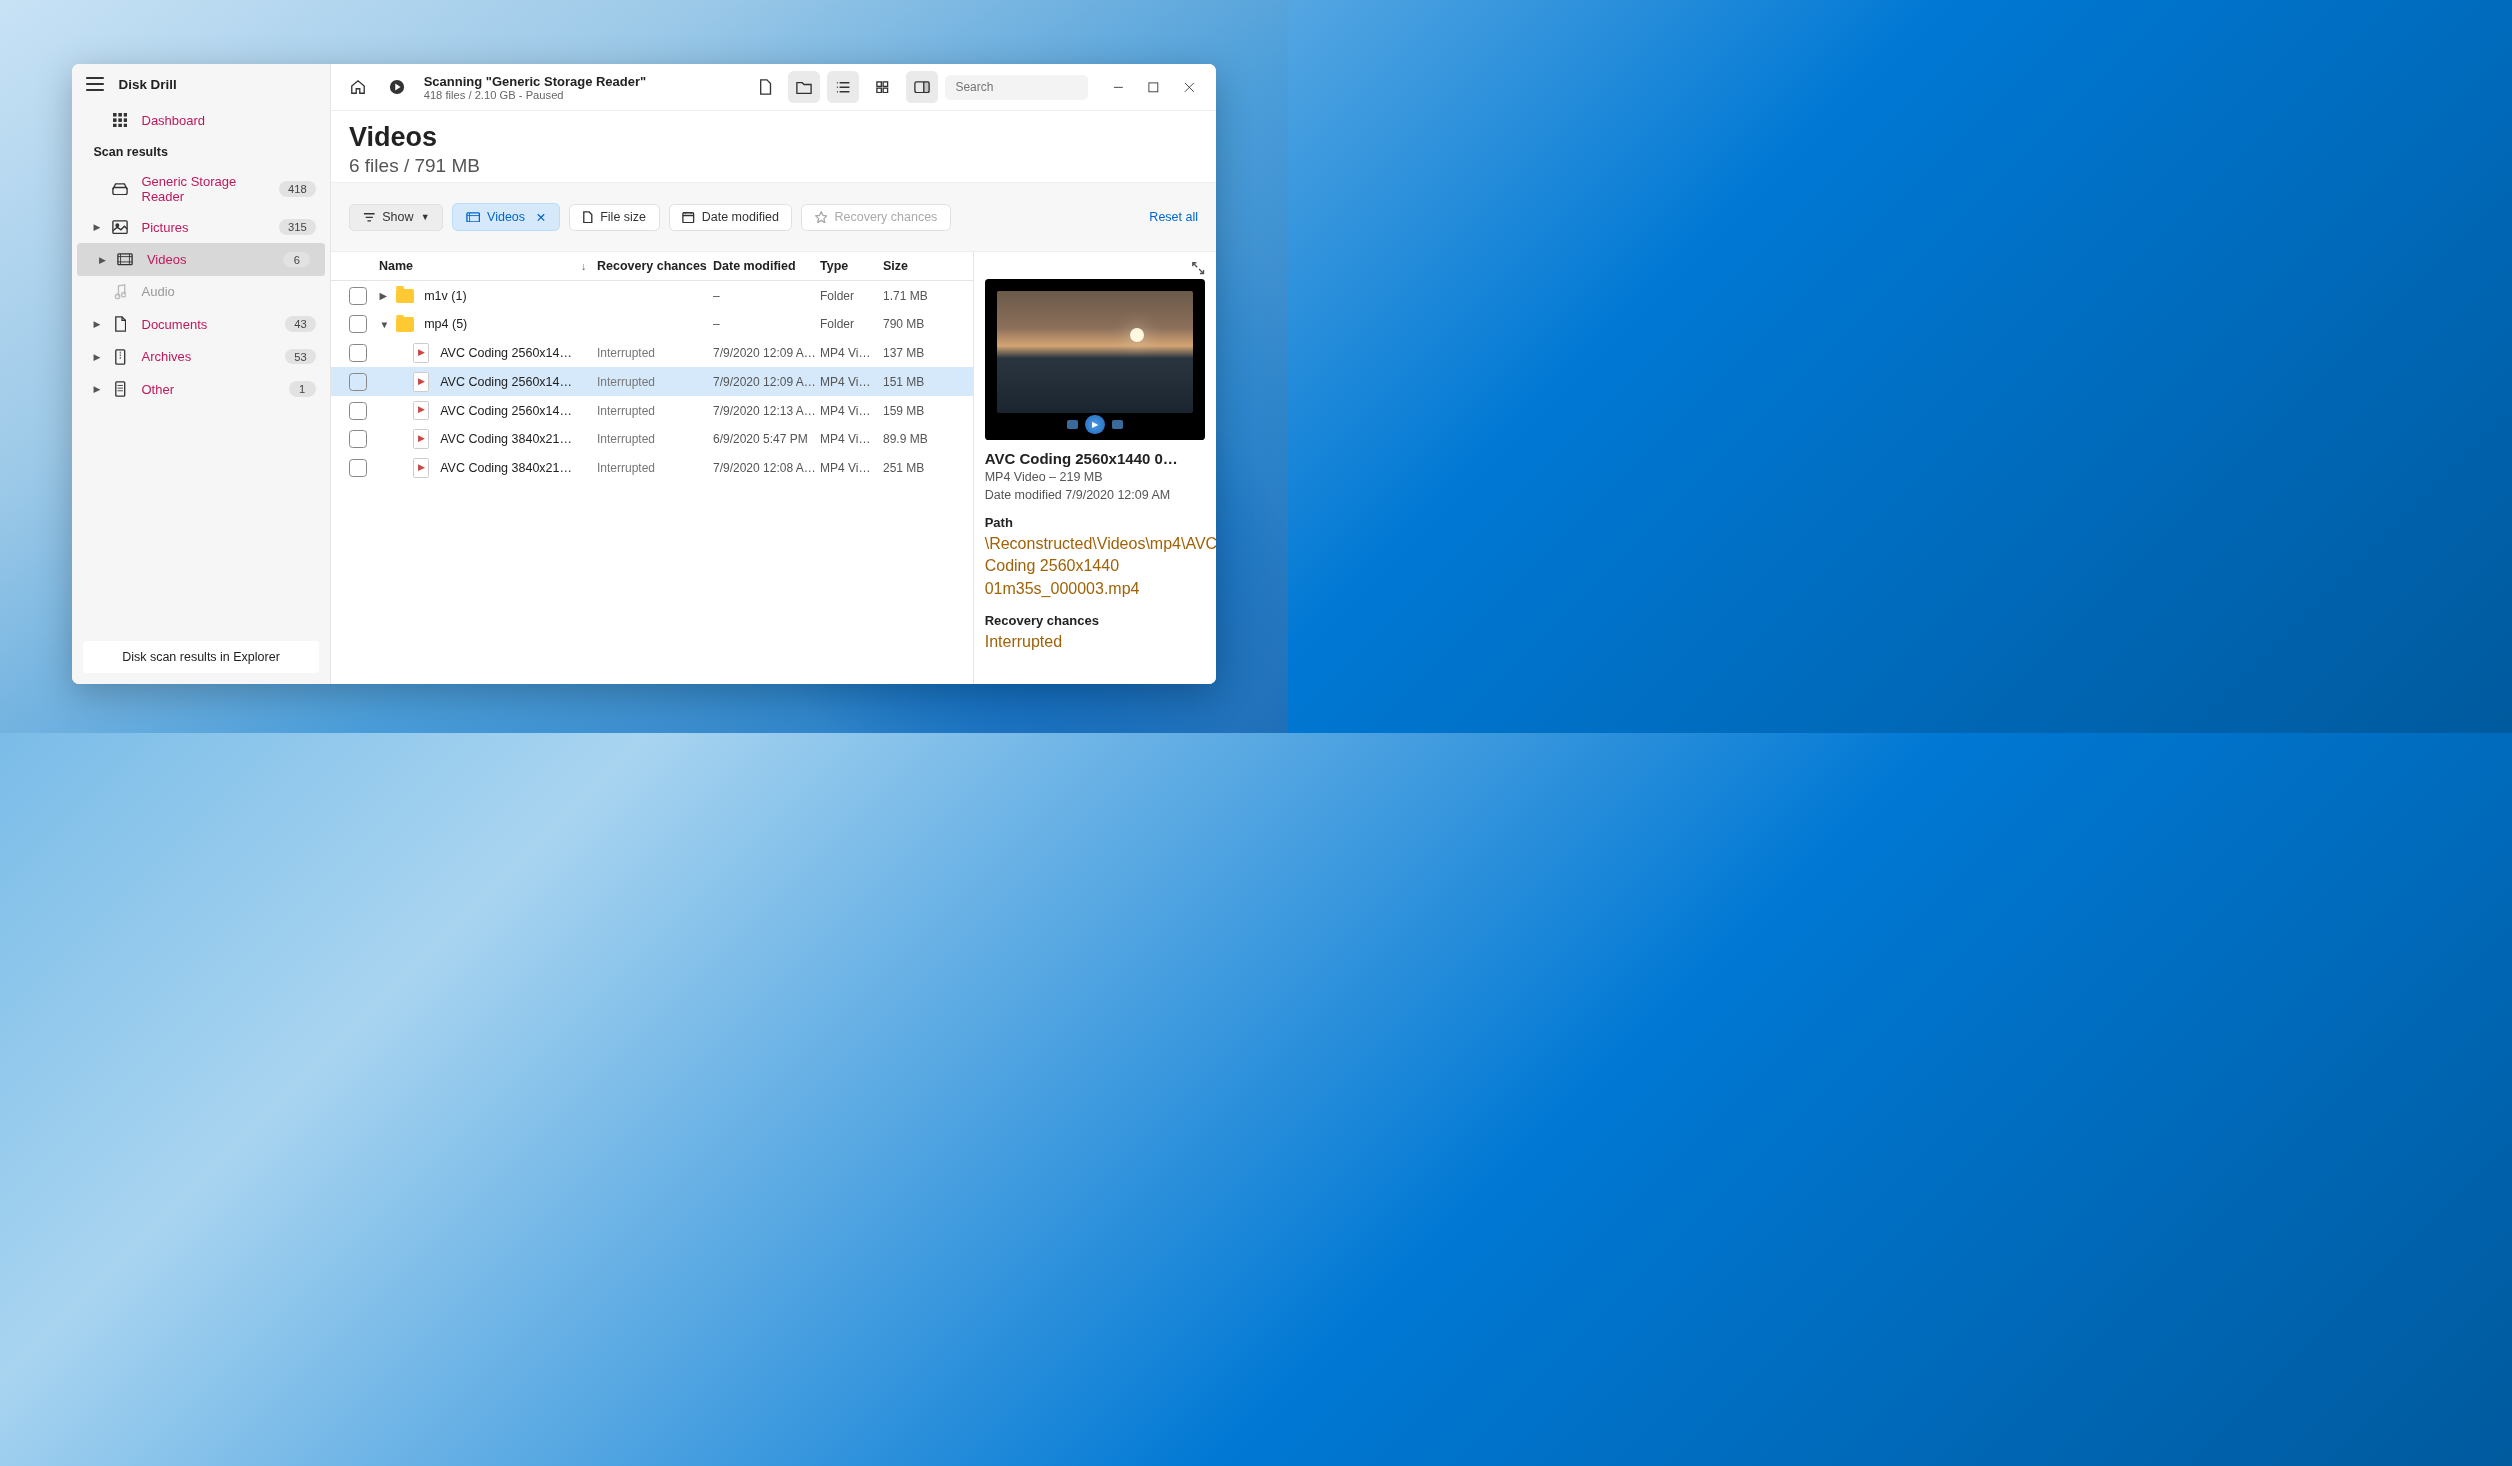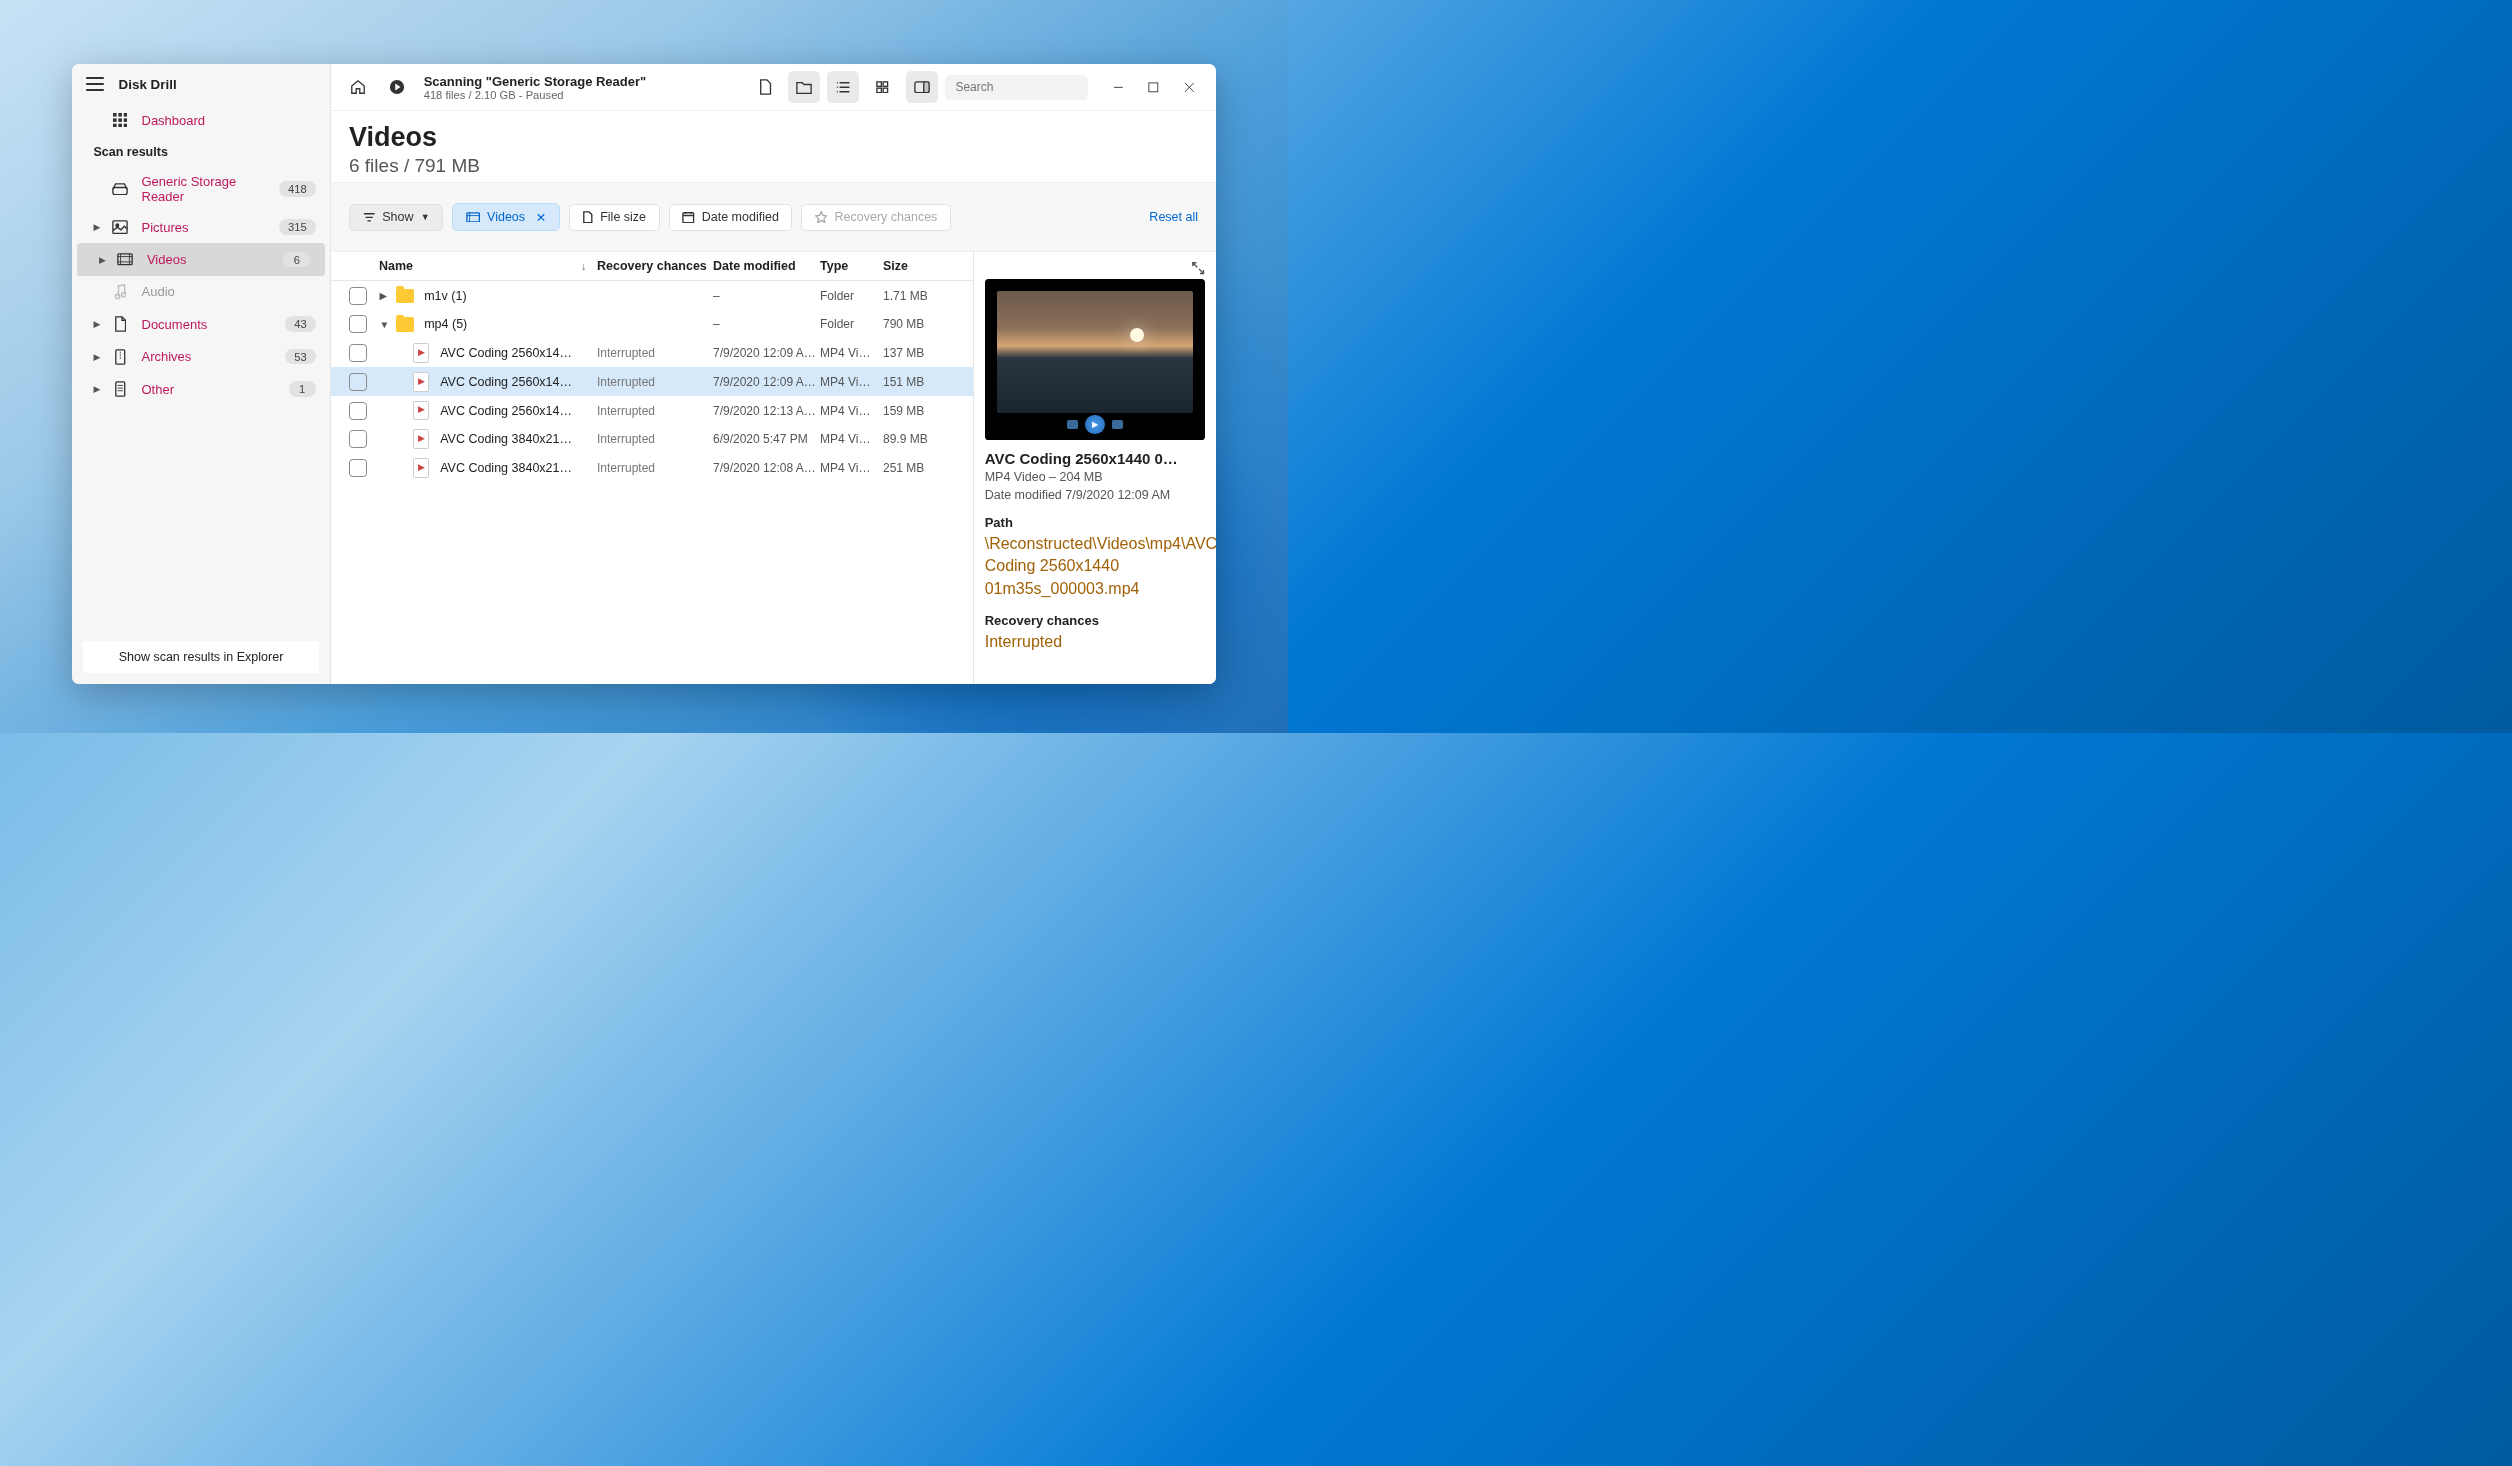"MP4 Video – 204 MB" div.preview-meta { text: 204 -> 219 }
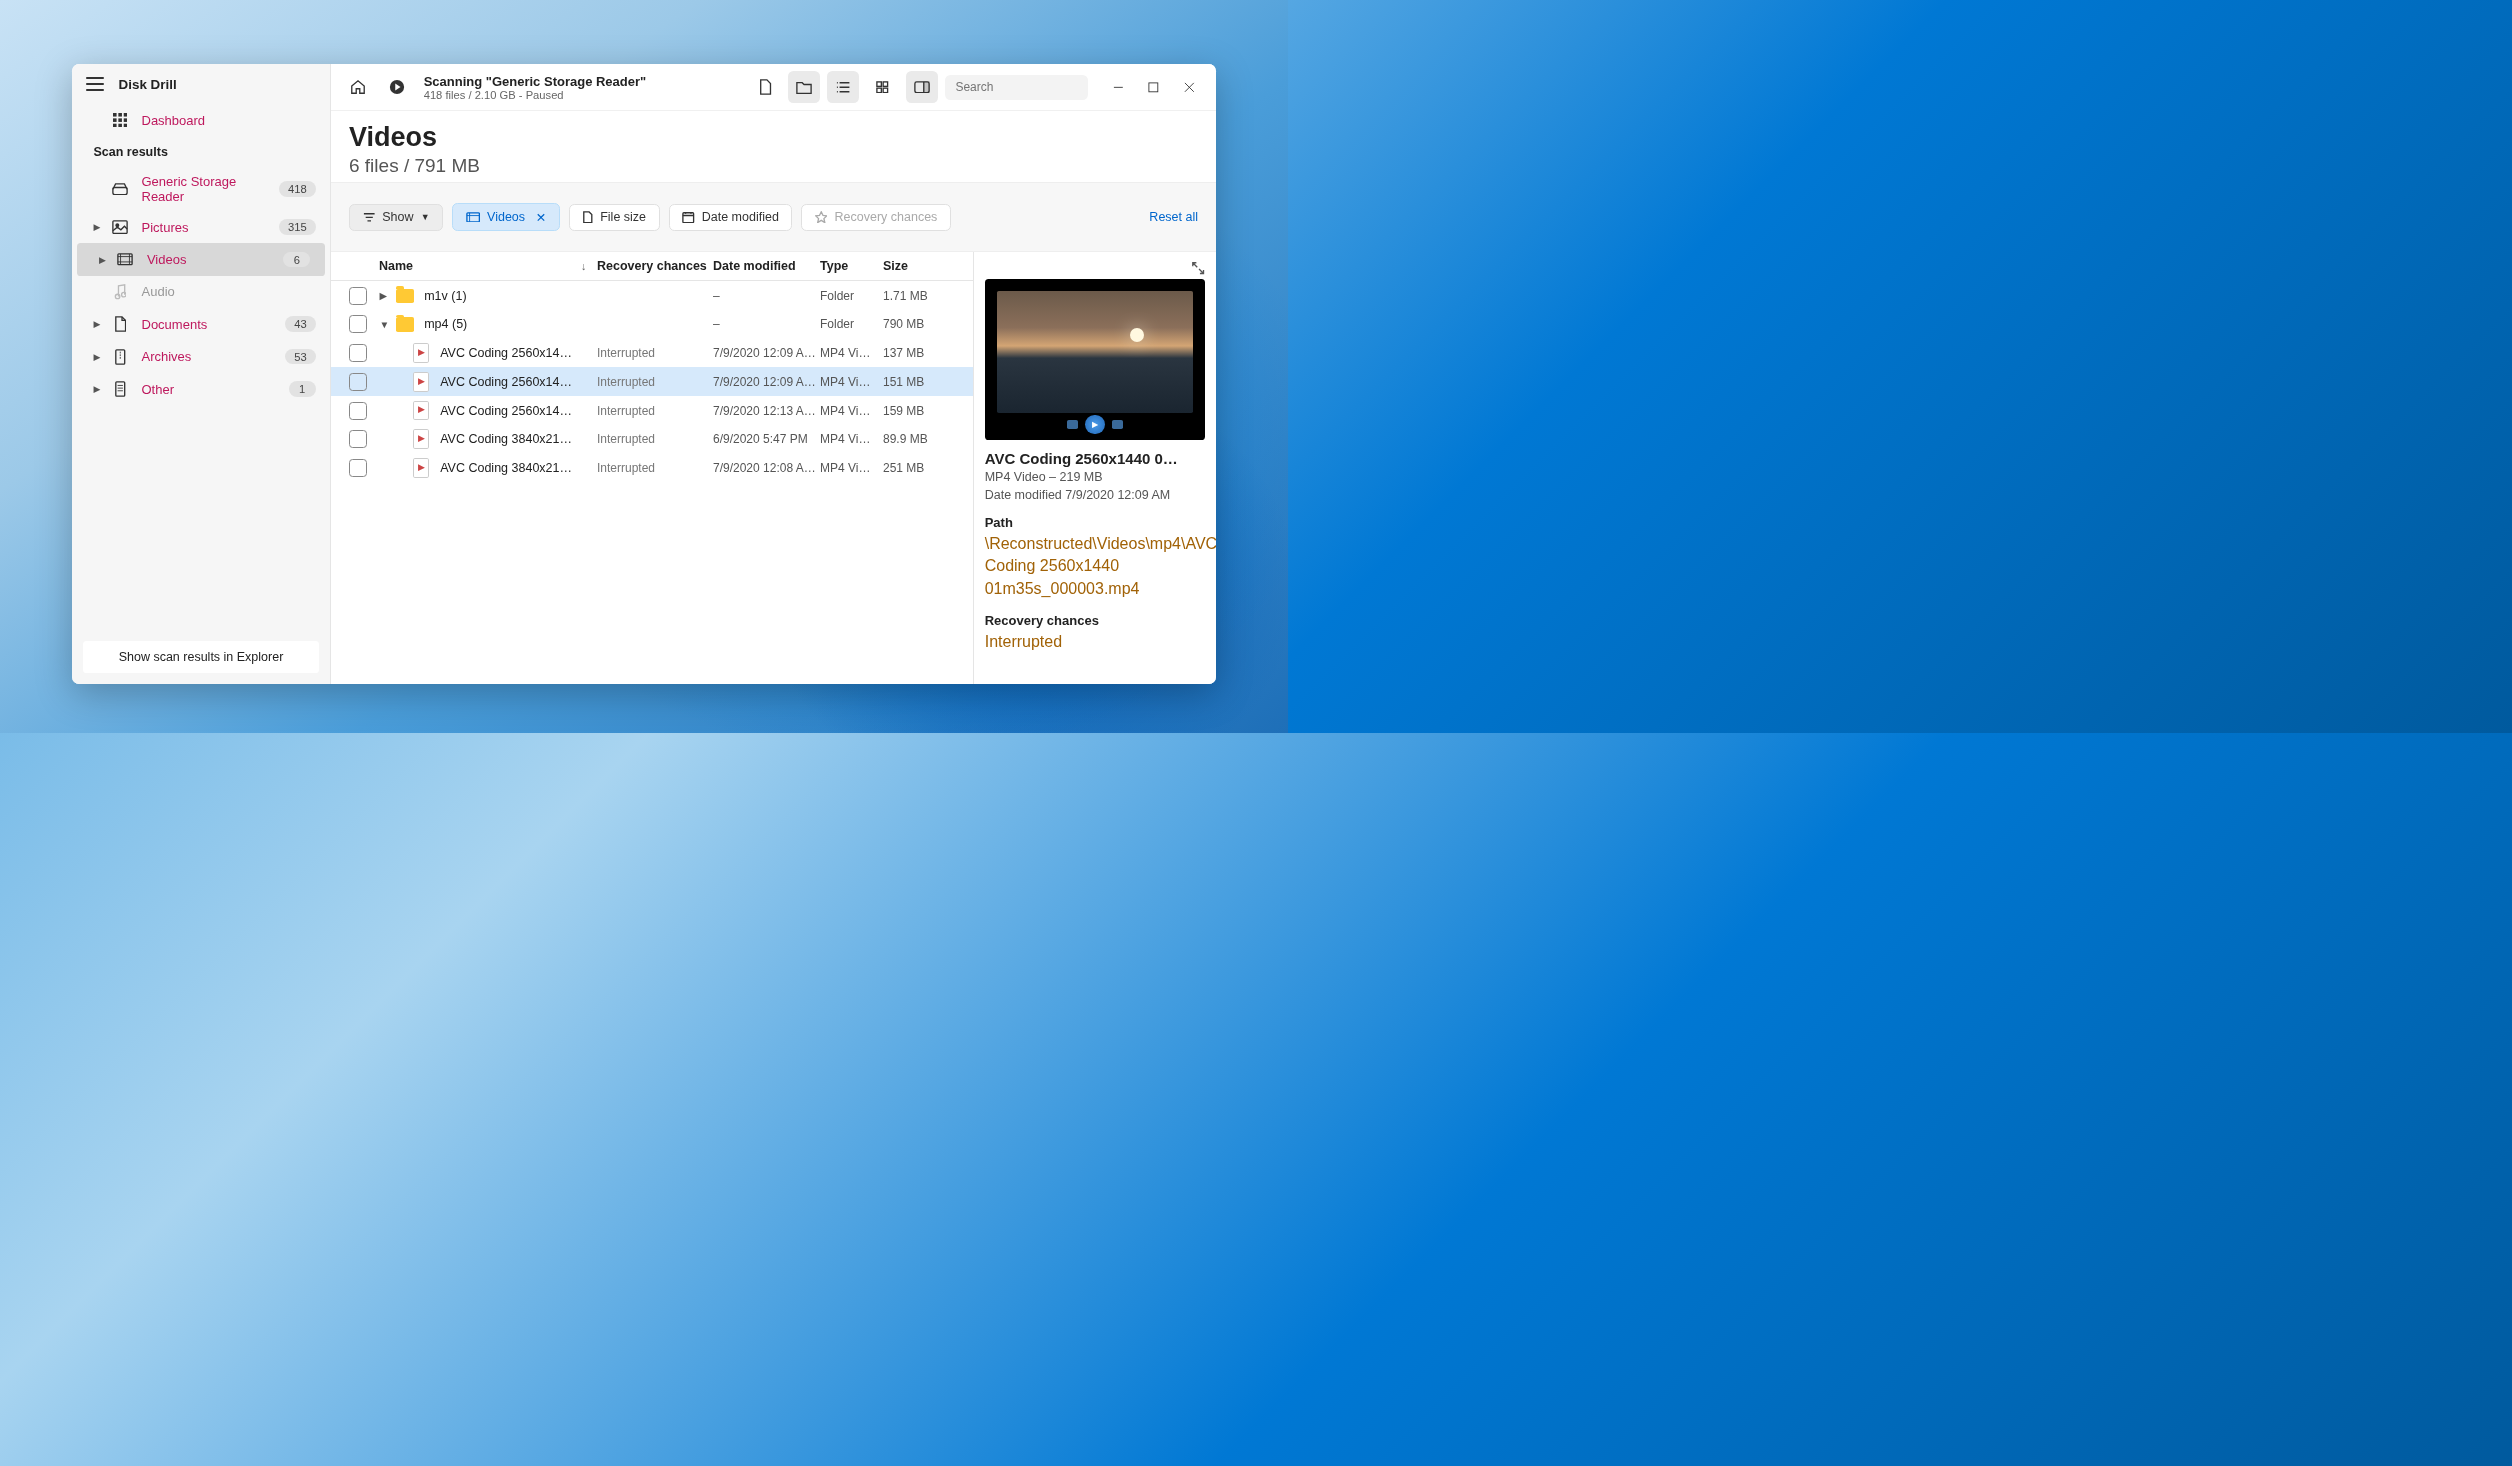"Show scan results in Explorer" button.explorer-btn { text: Show -> Disk }
